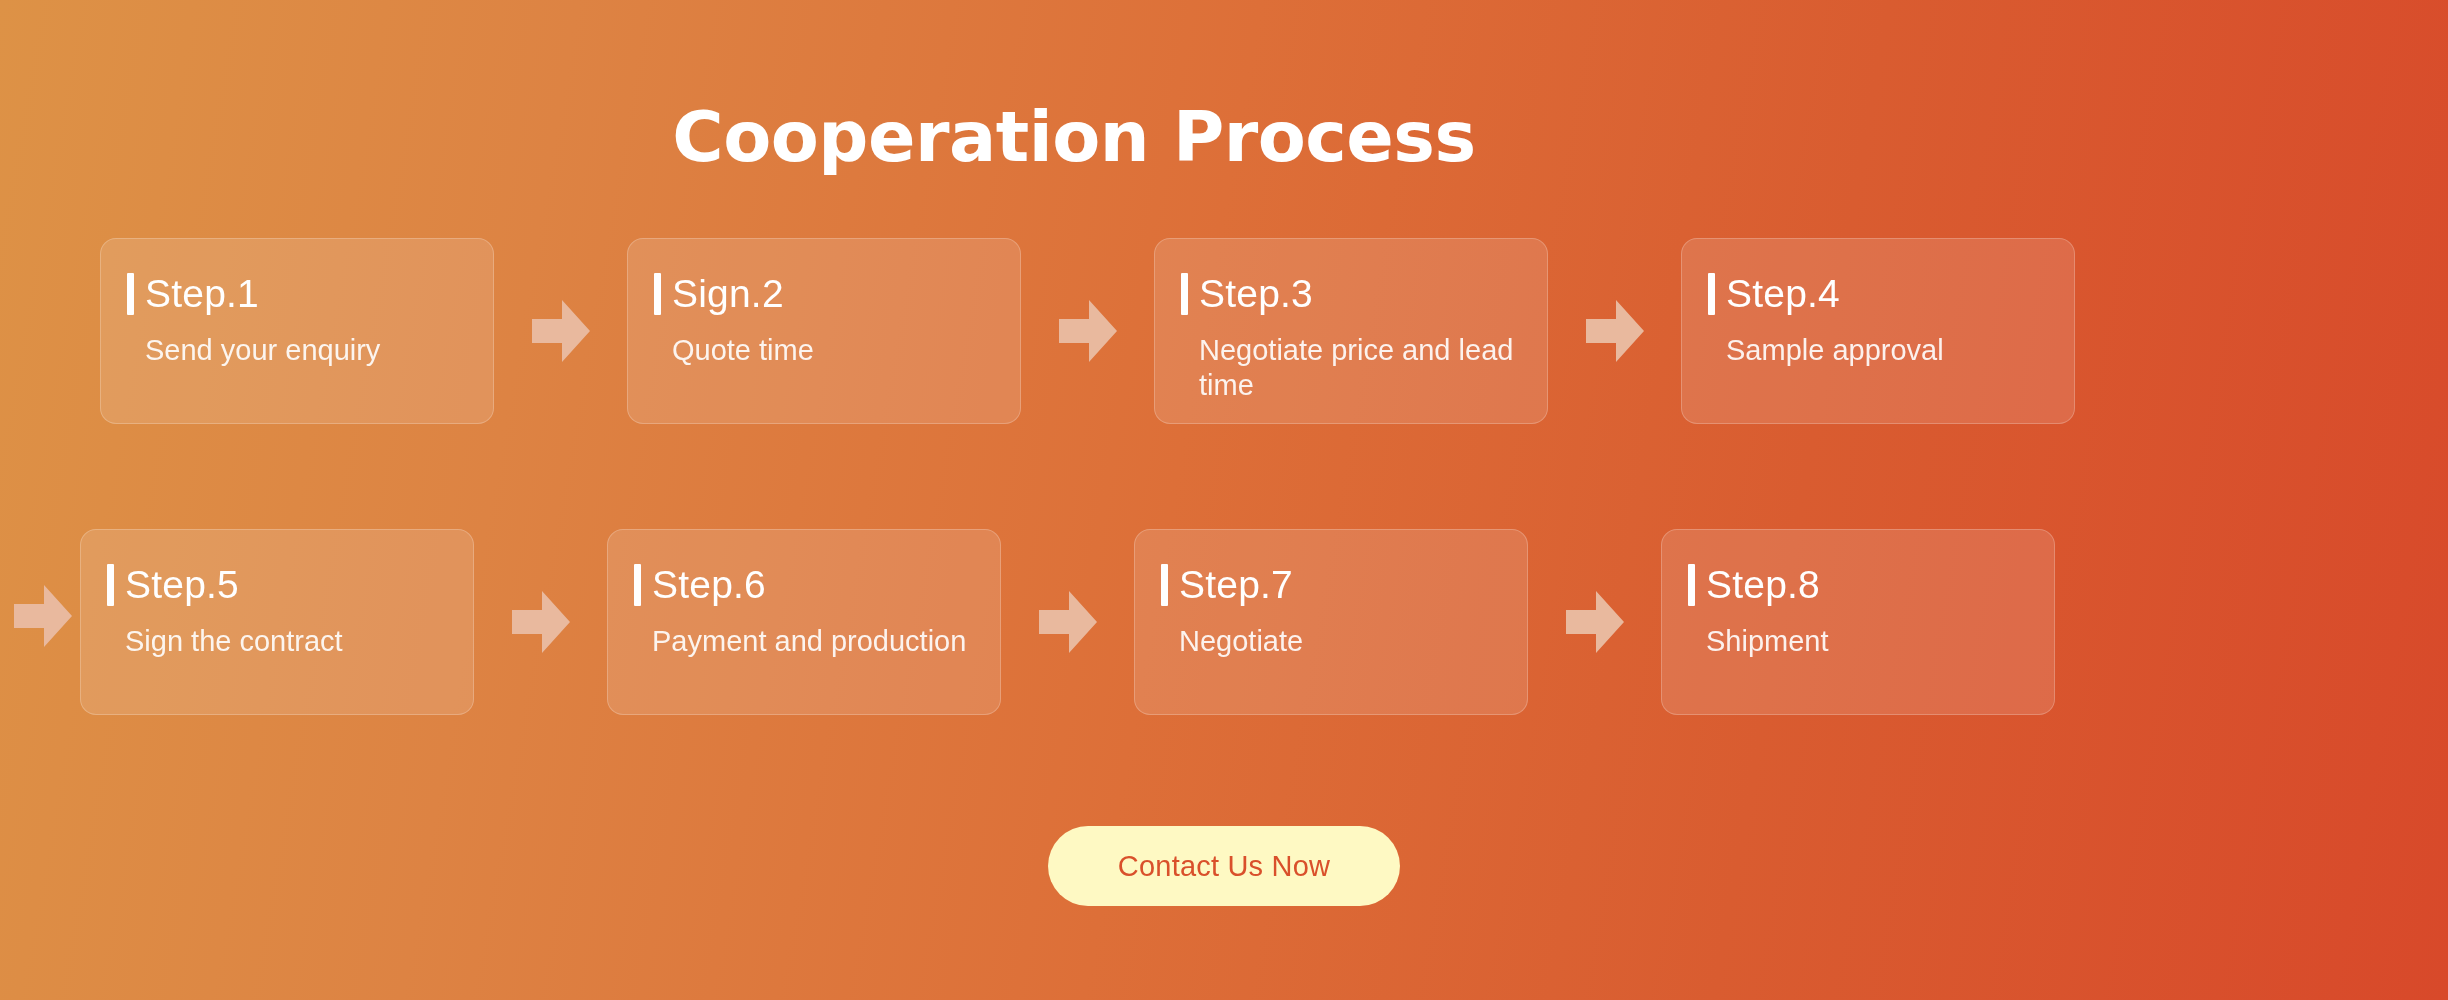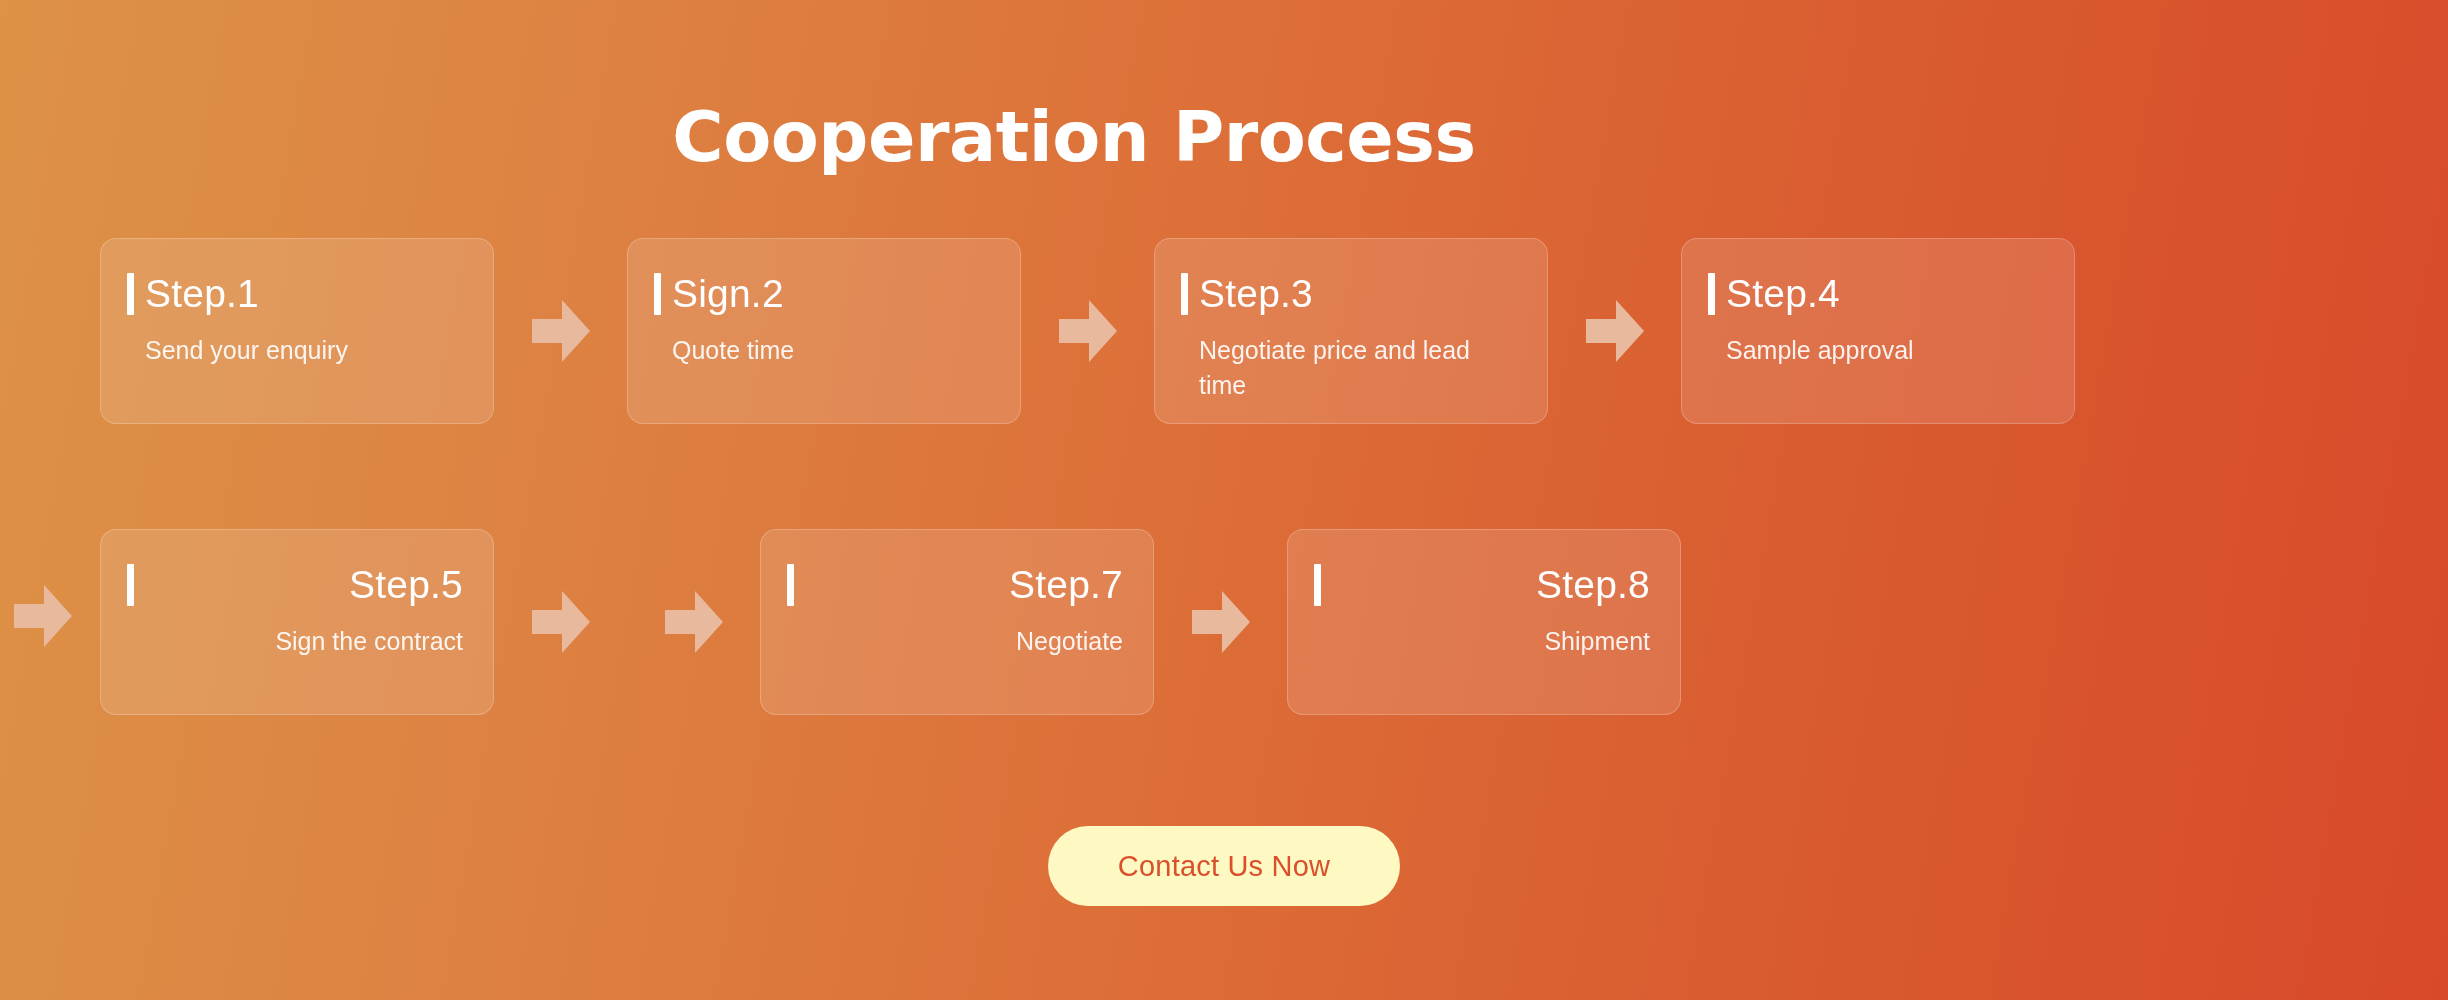"Send your enquiry" .card .step-desc { font-size: 25px -> 29px }
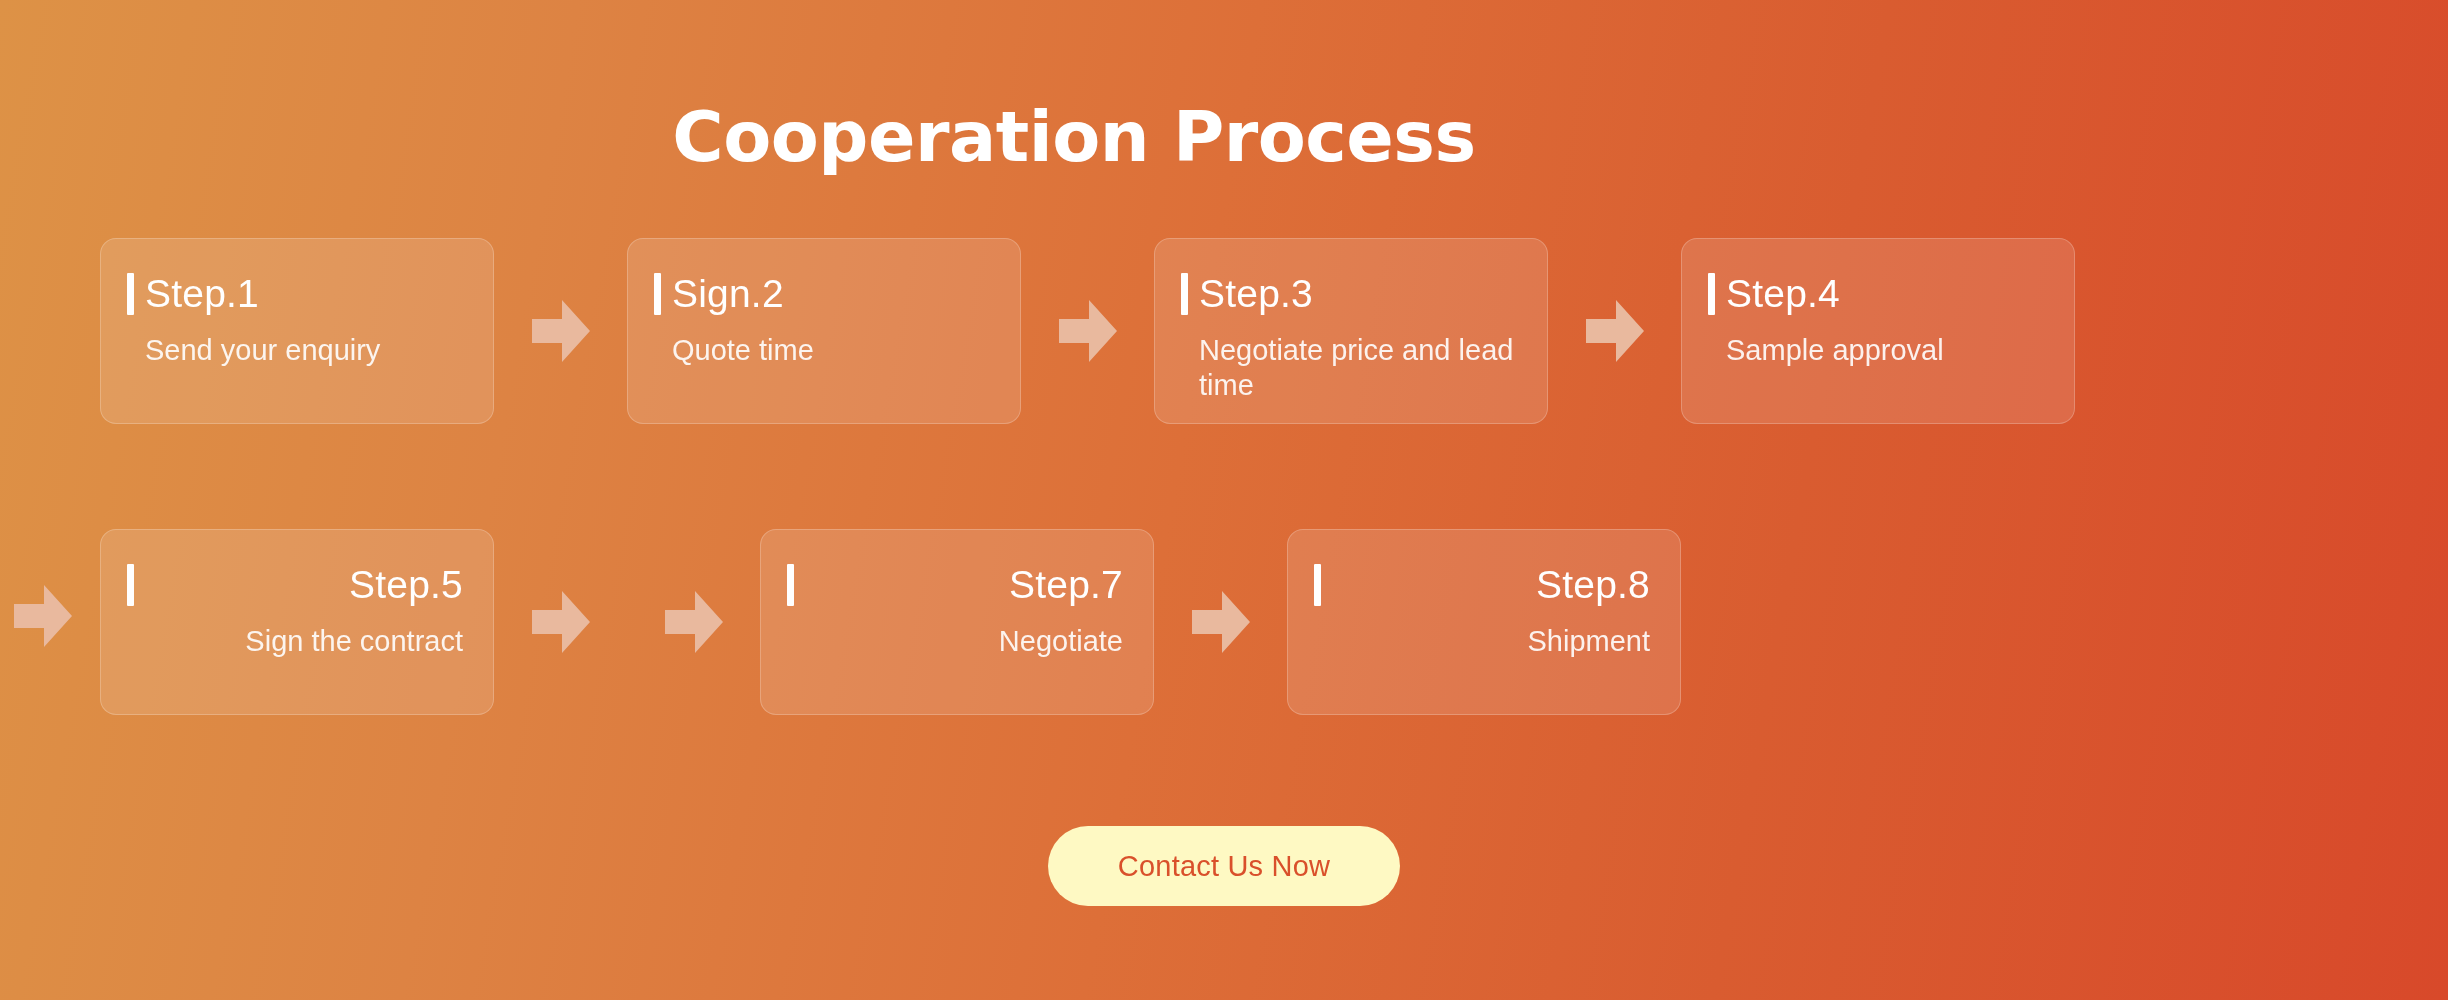"Step.5" .row-2 { padding-left: 100px -> 80px; text-align: right -> none }
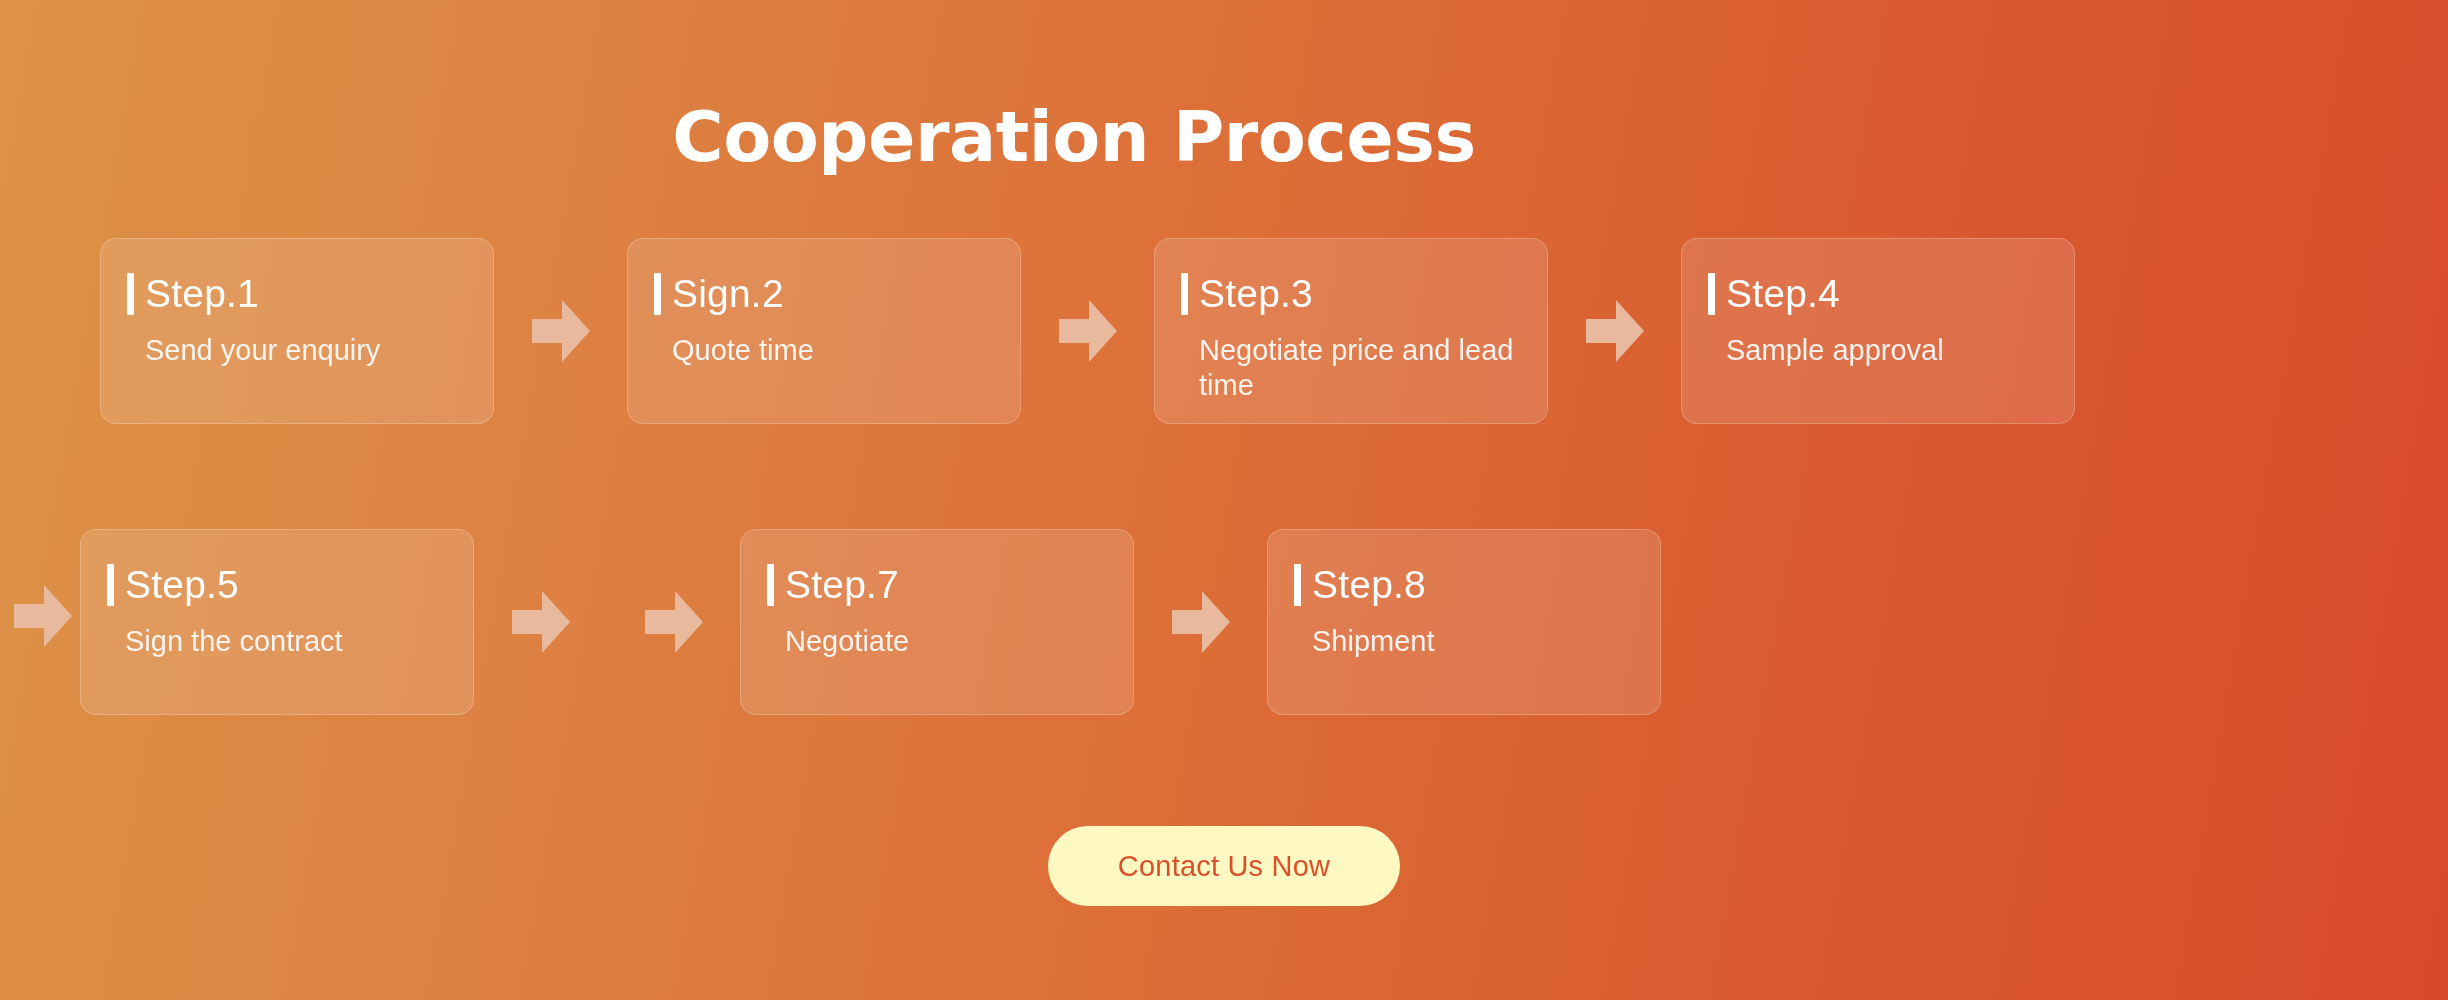"Step.6" div.card { html: none -> <div> <span></span> <div>Step.6</div> <div>Payment and production</div> </div> }
